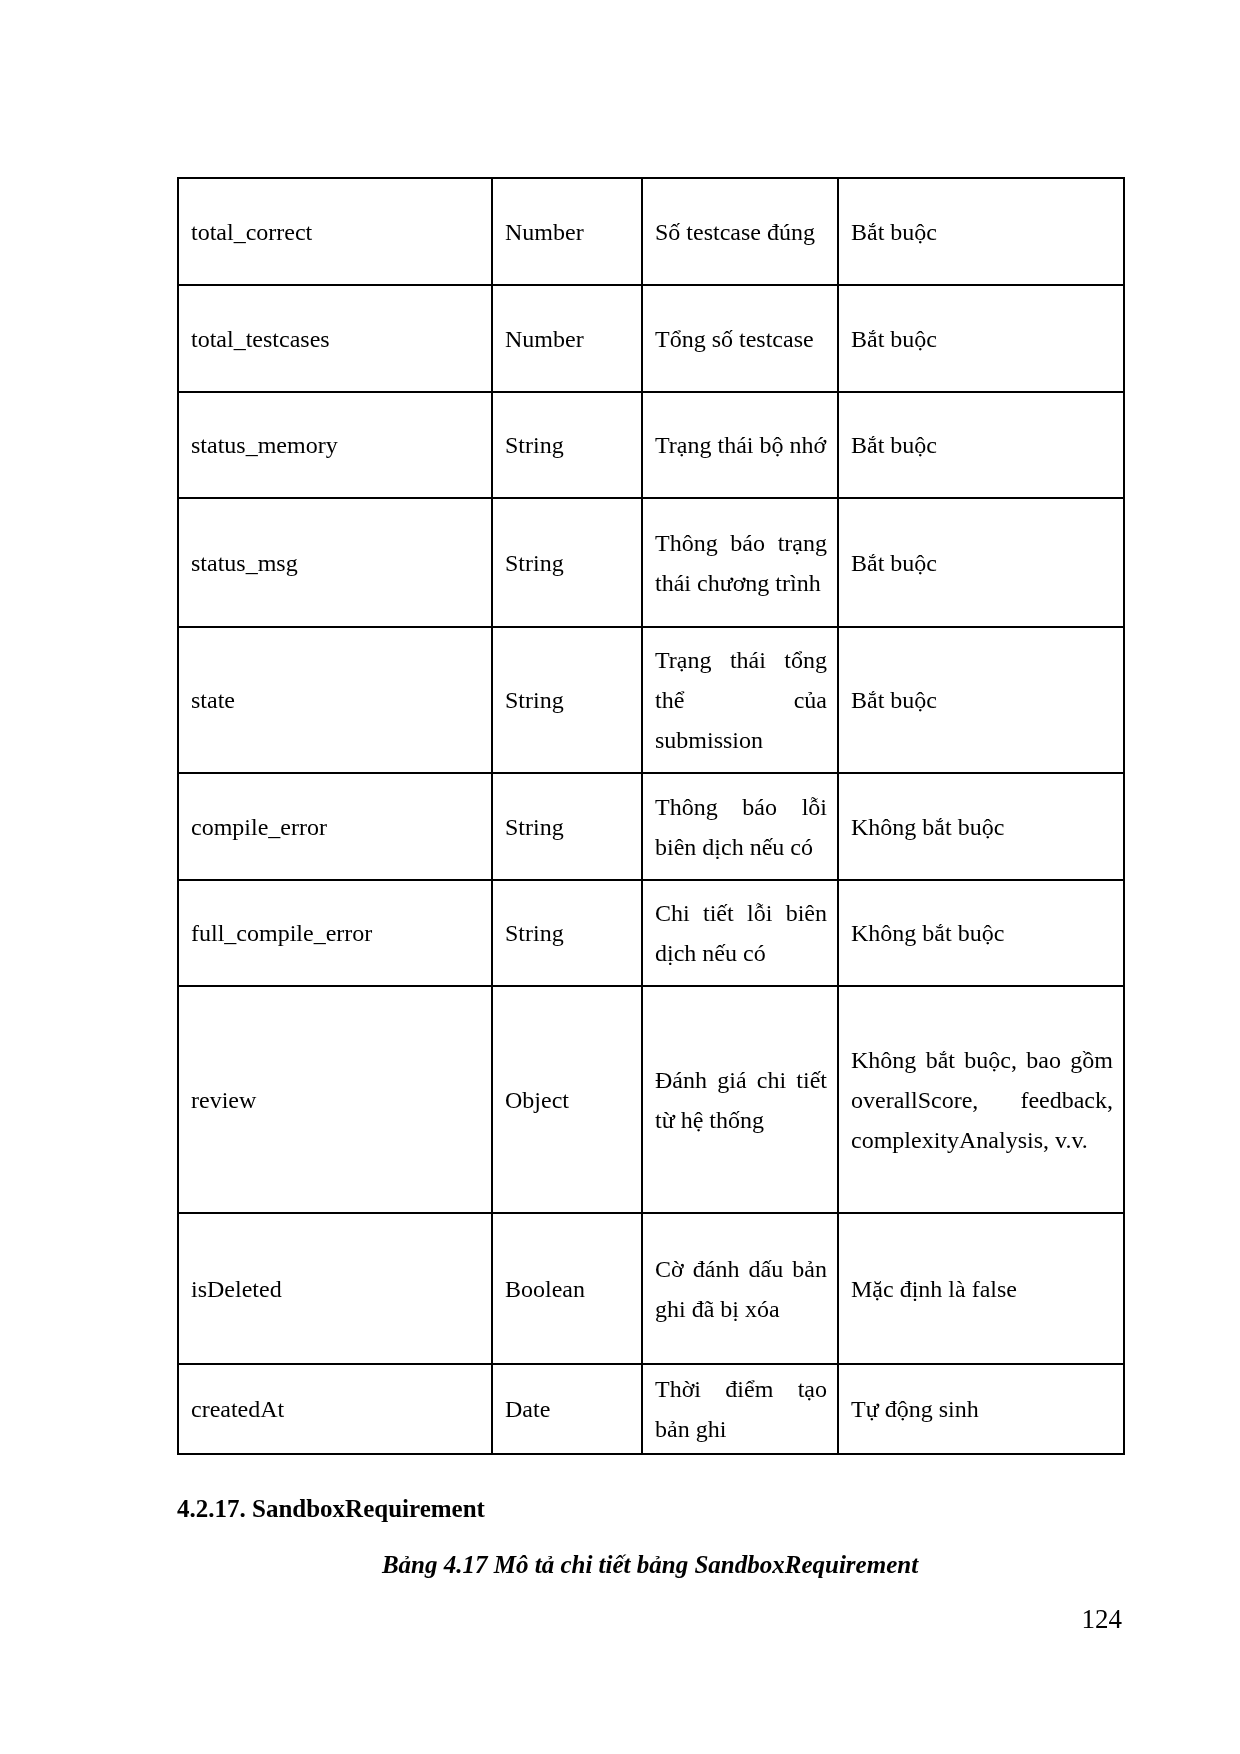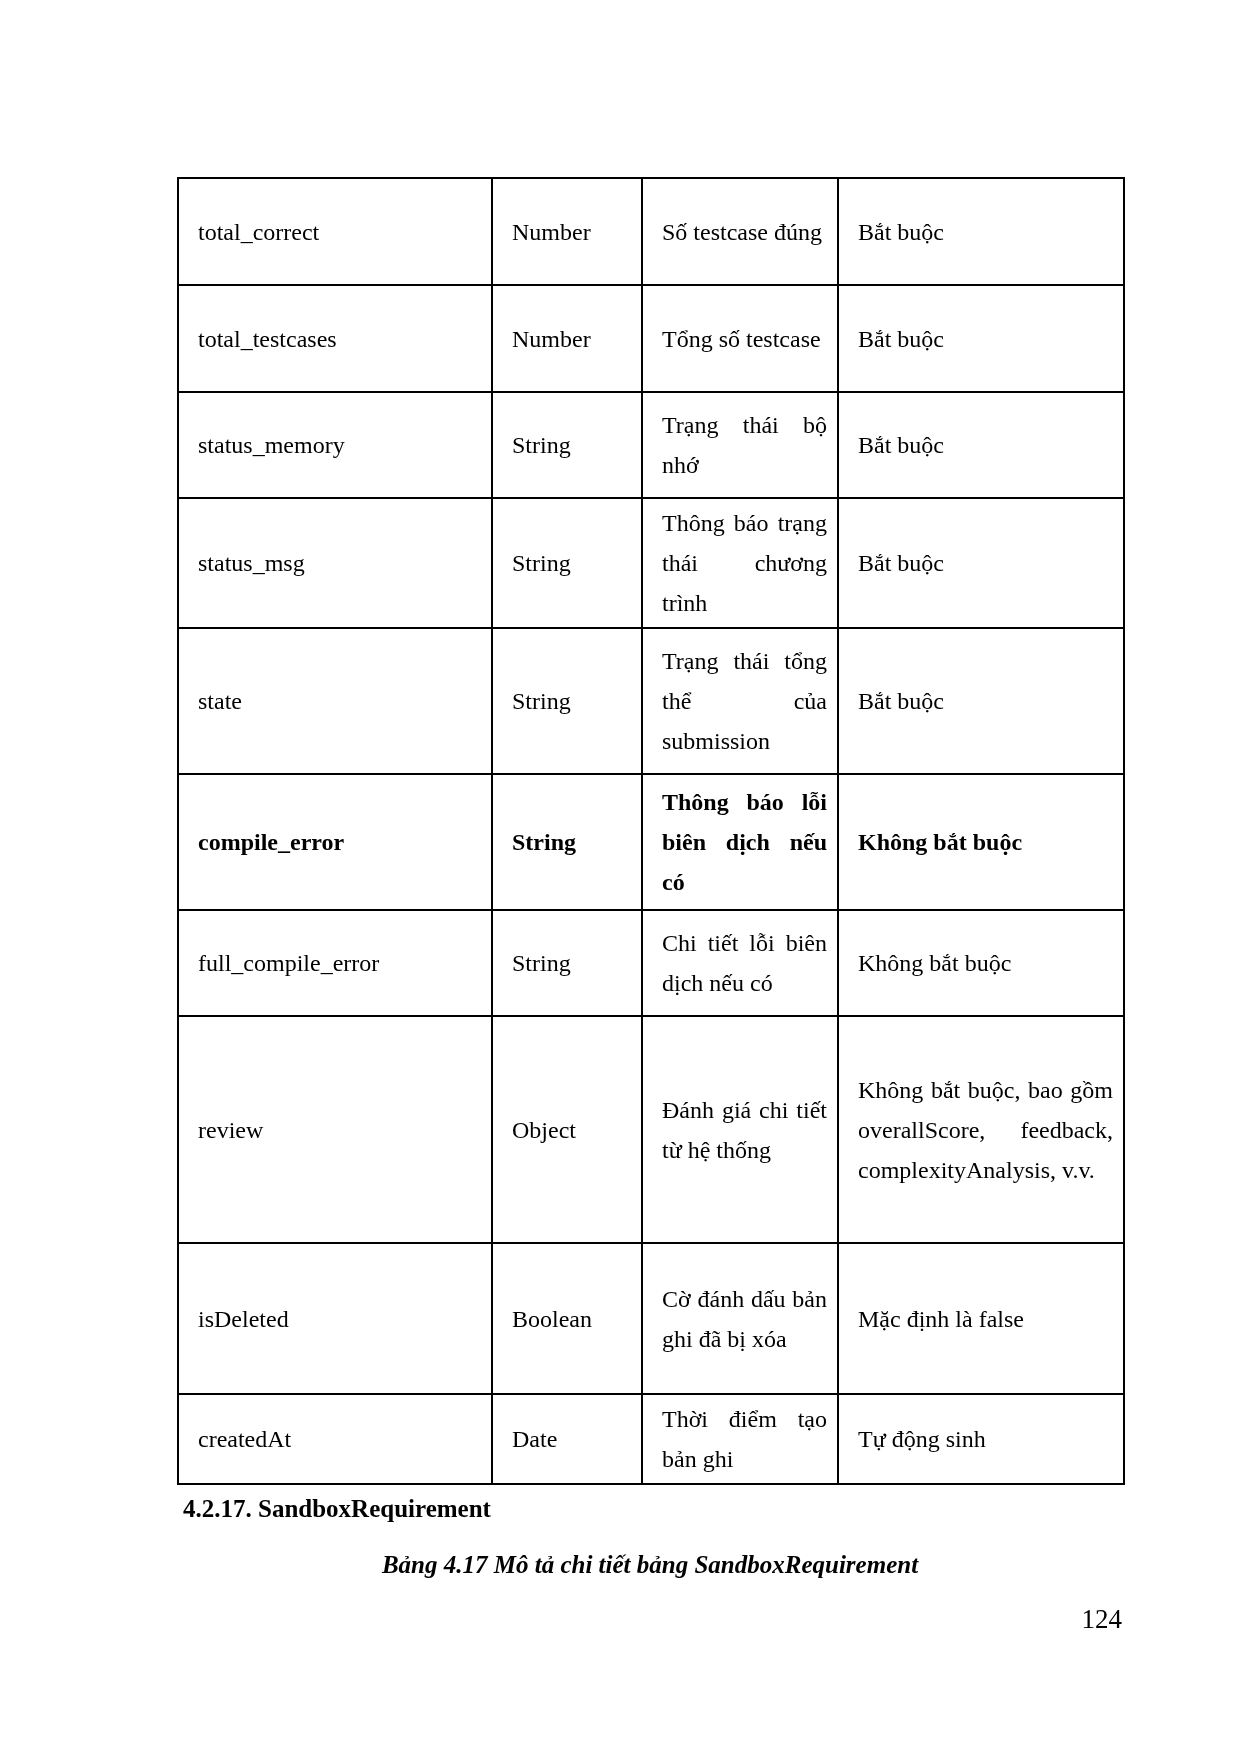"total_correct" table.schema td { padding: 4px 10px 4px 19px -> 4px 10px 4px 12px }
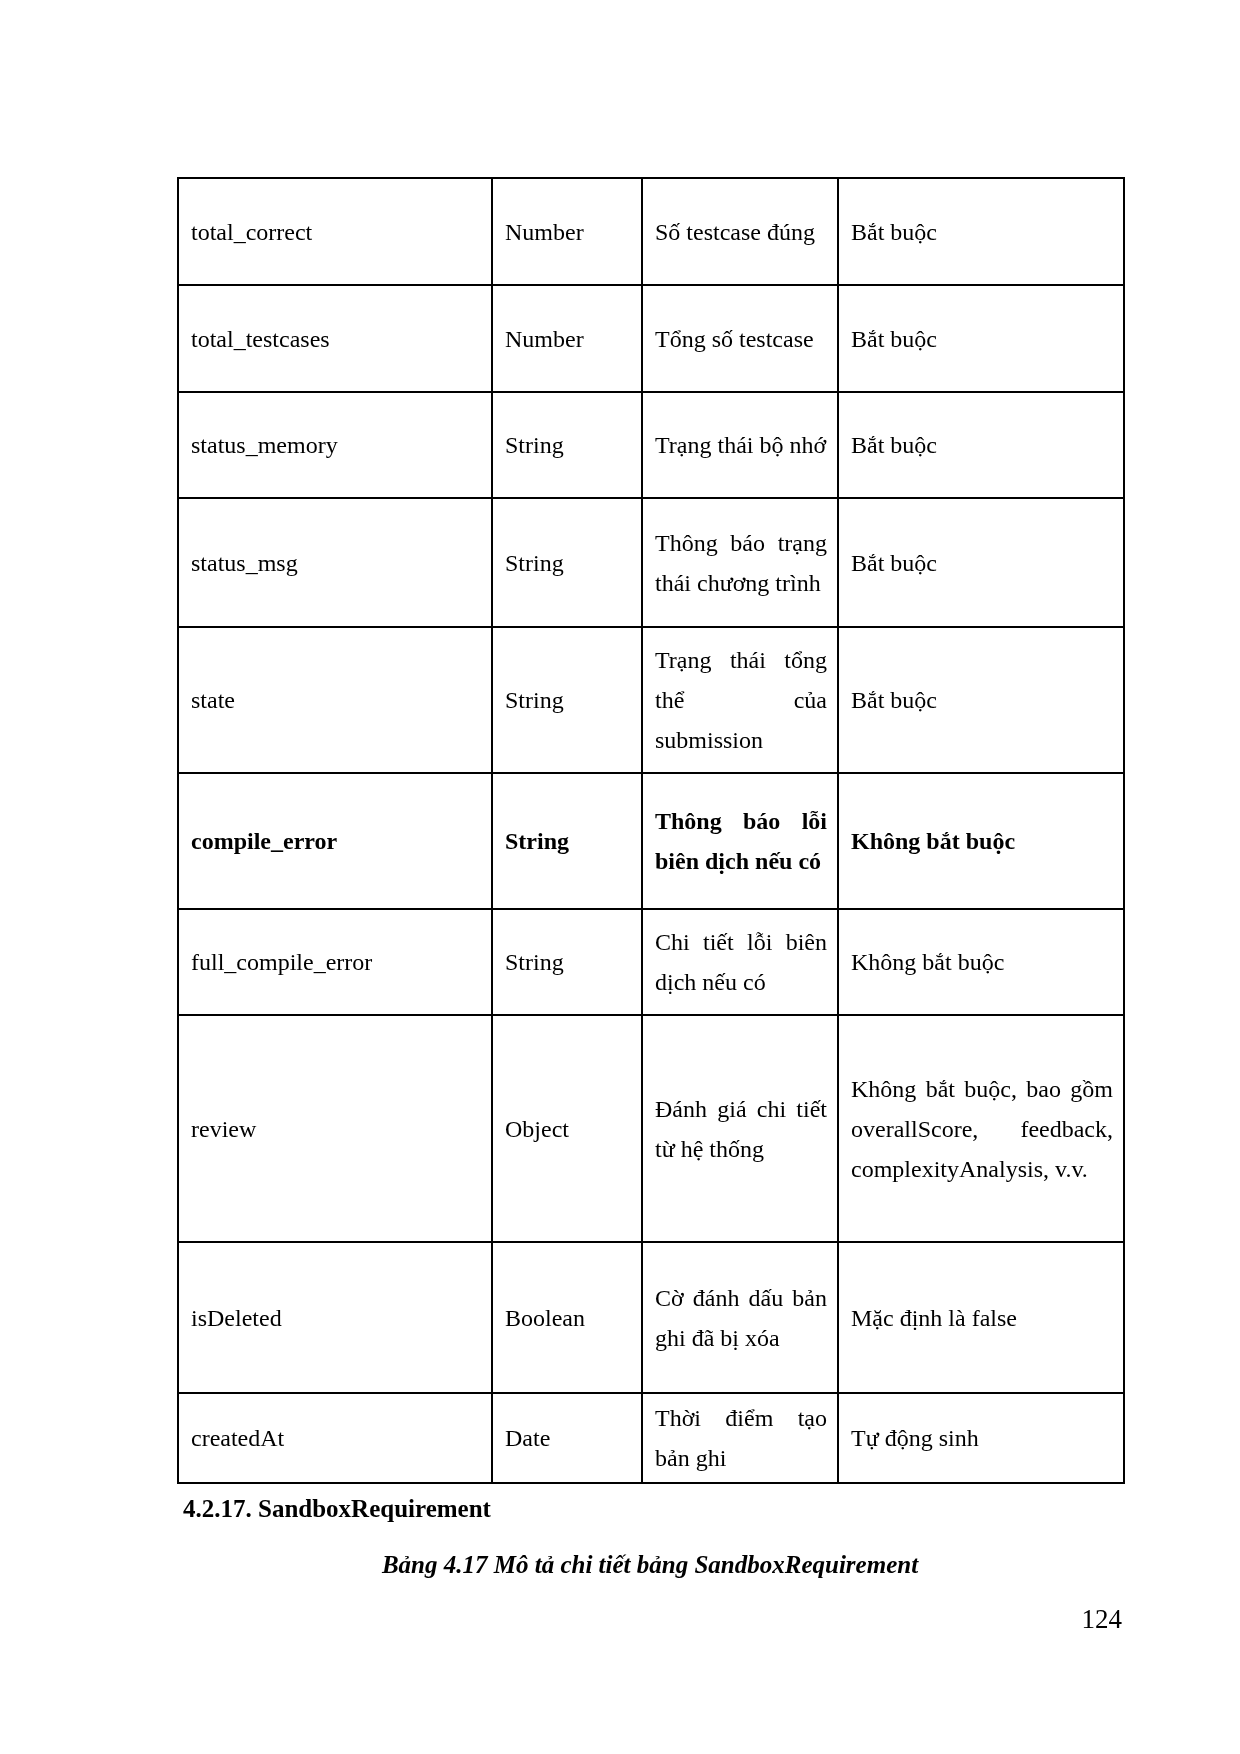"compile_error" tr { font-weight: bold -> none; height: 136px -> 107px }
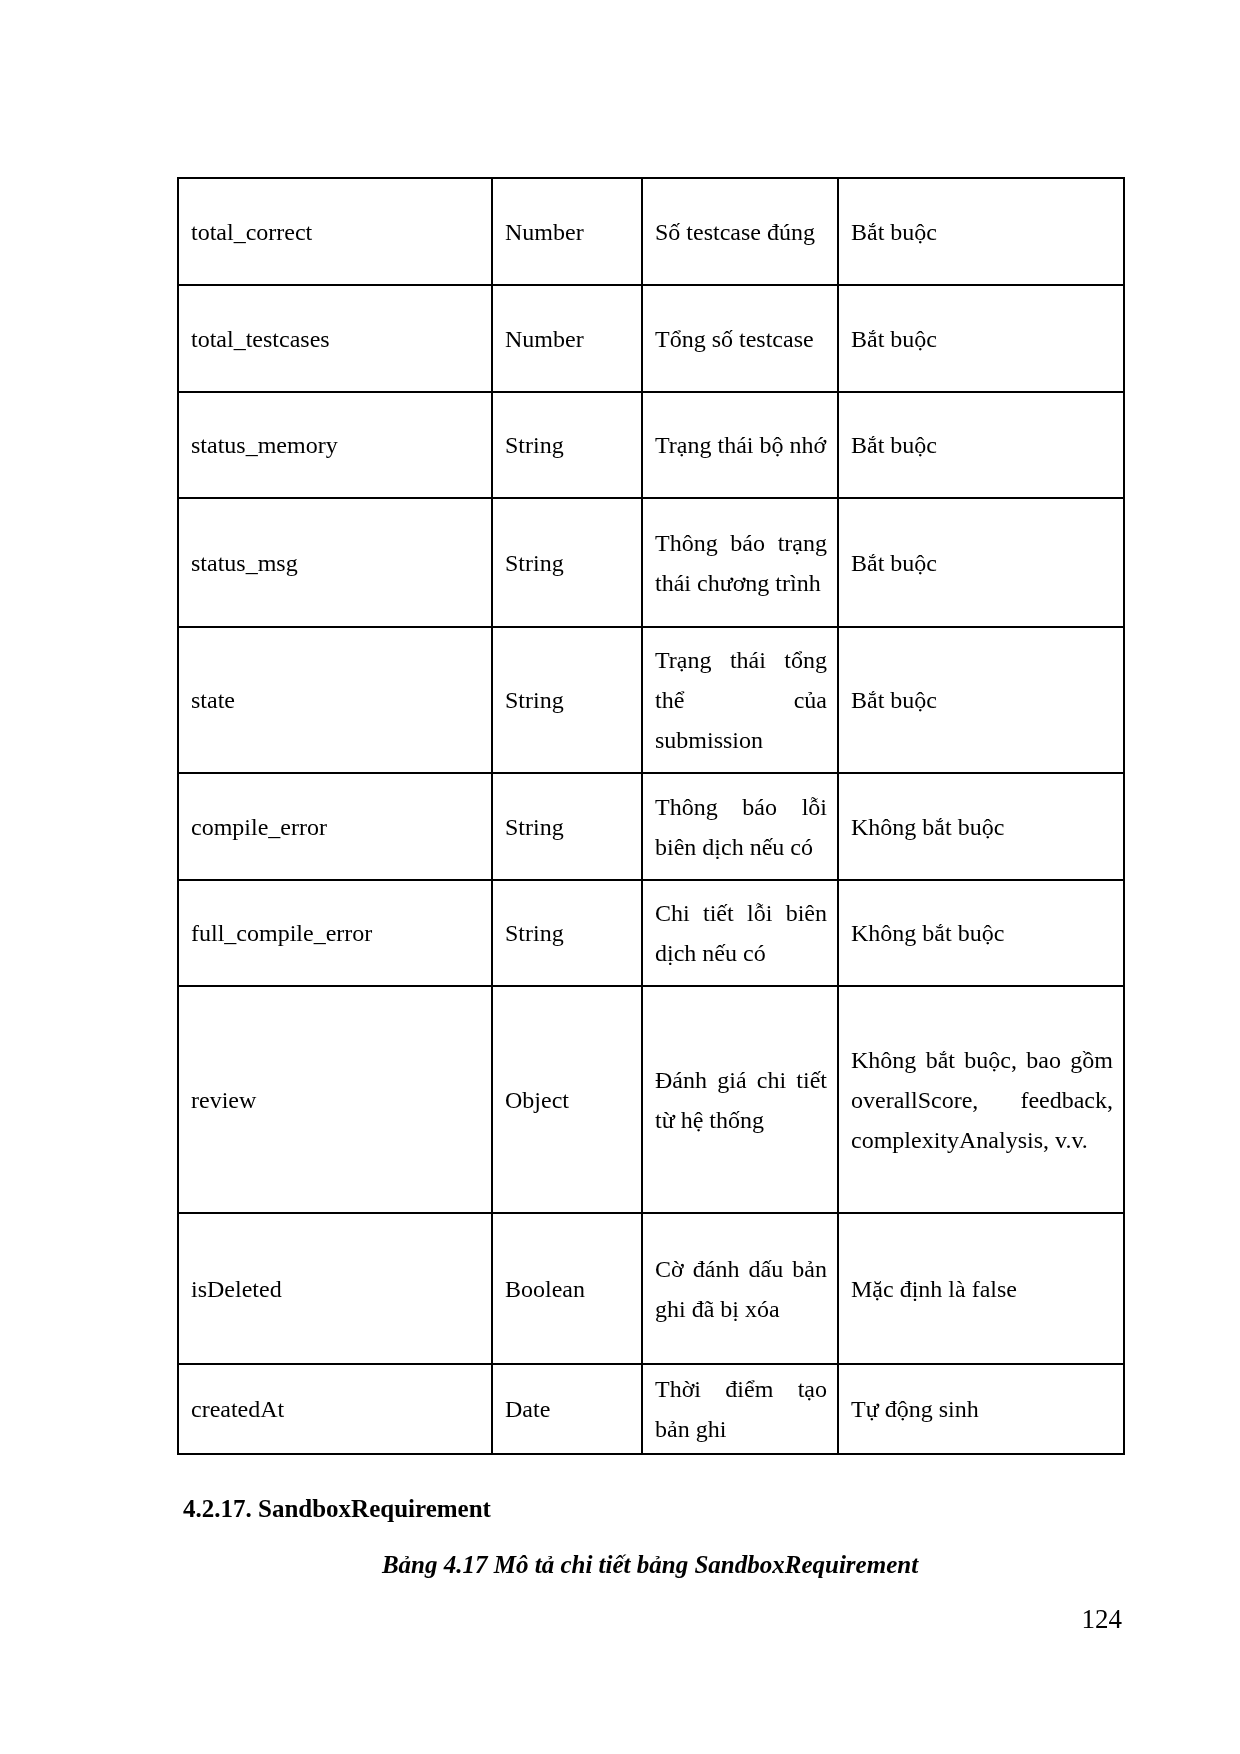"4.2.17. SandboxRequirement" .section-heading { margin-left: 6px -> none }
